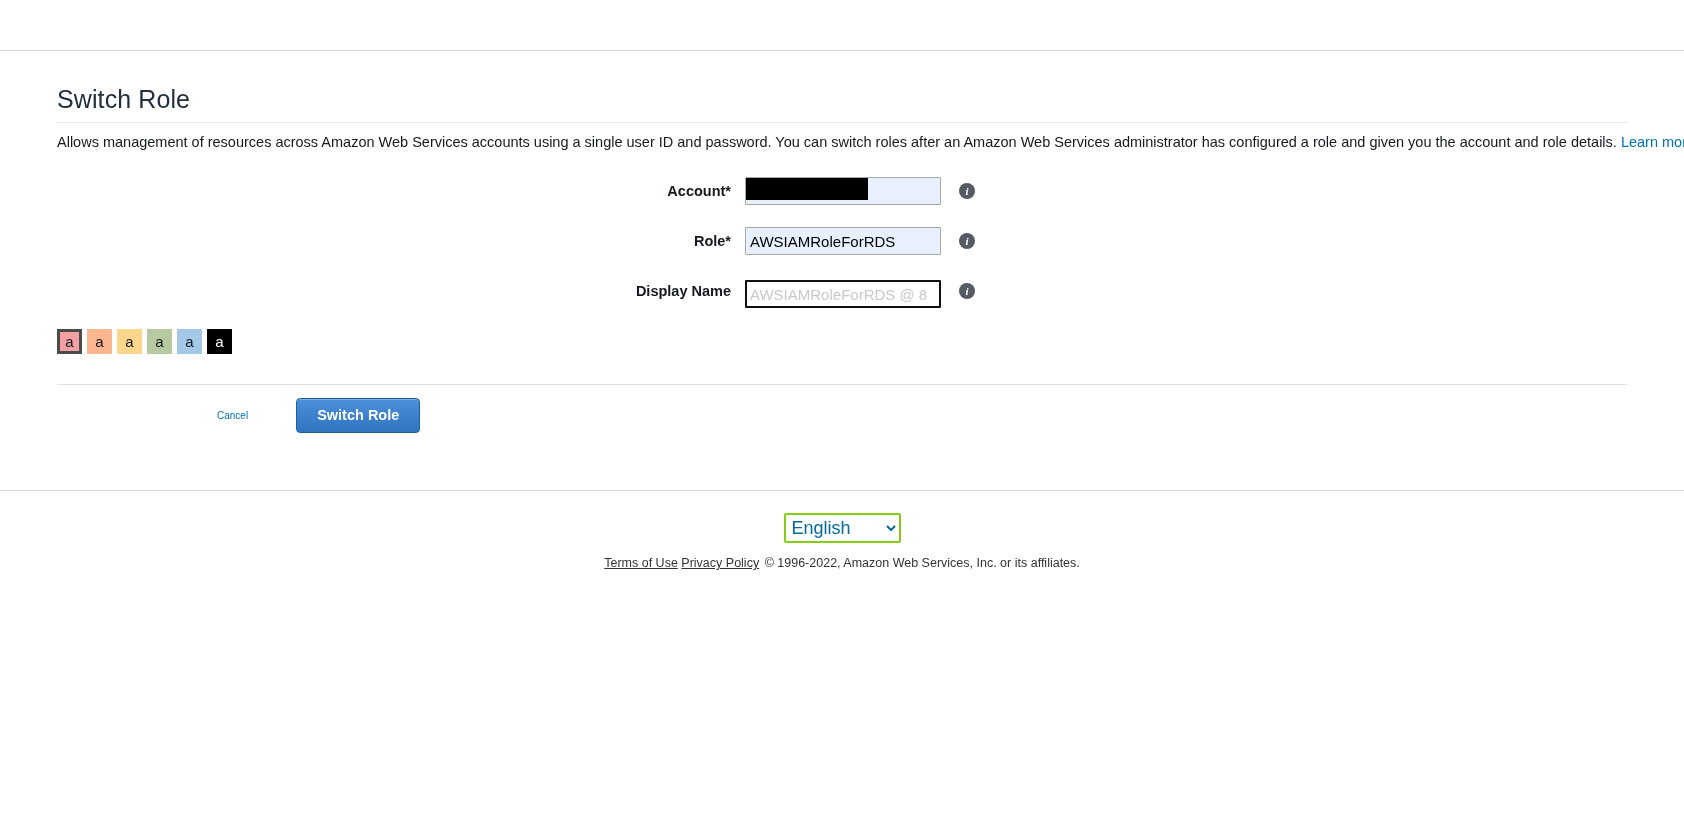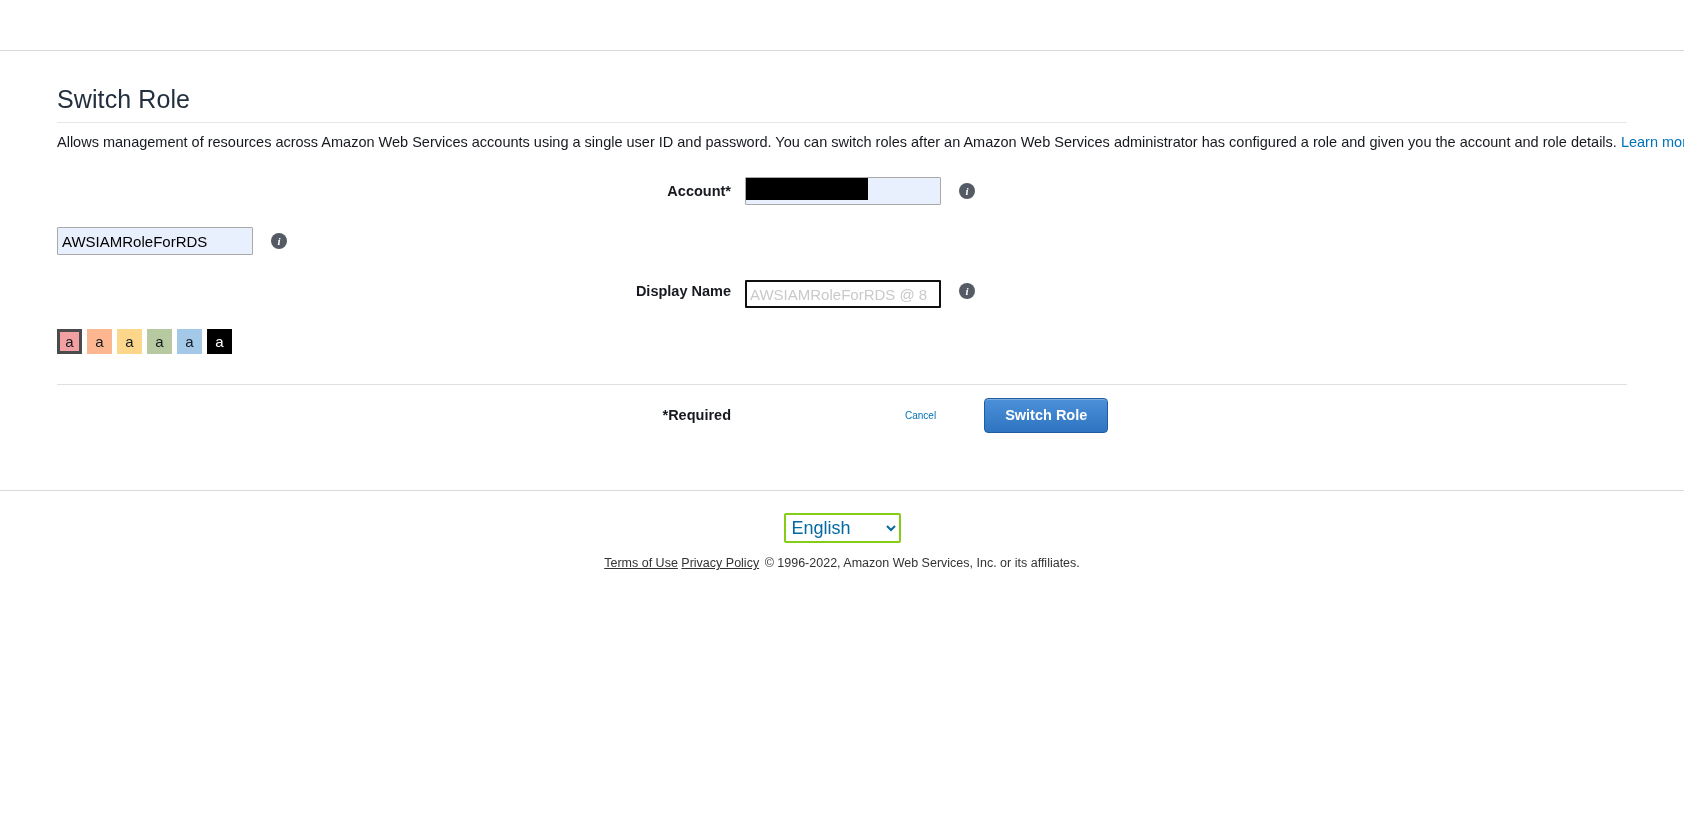"Role*" div.form-label { html: none -> <div>Role*</div> }
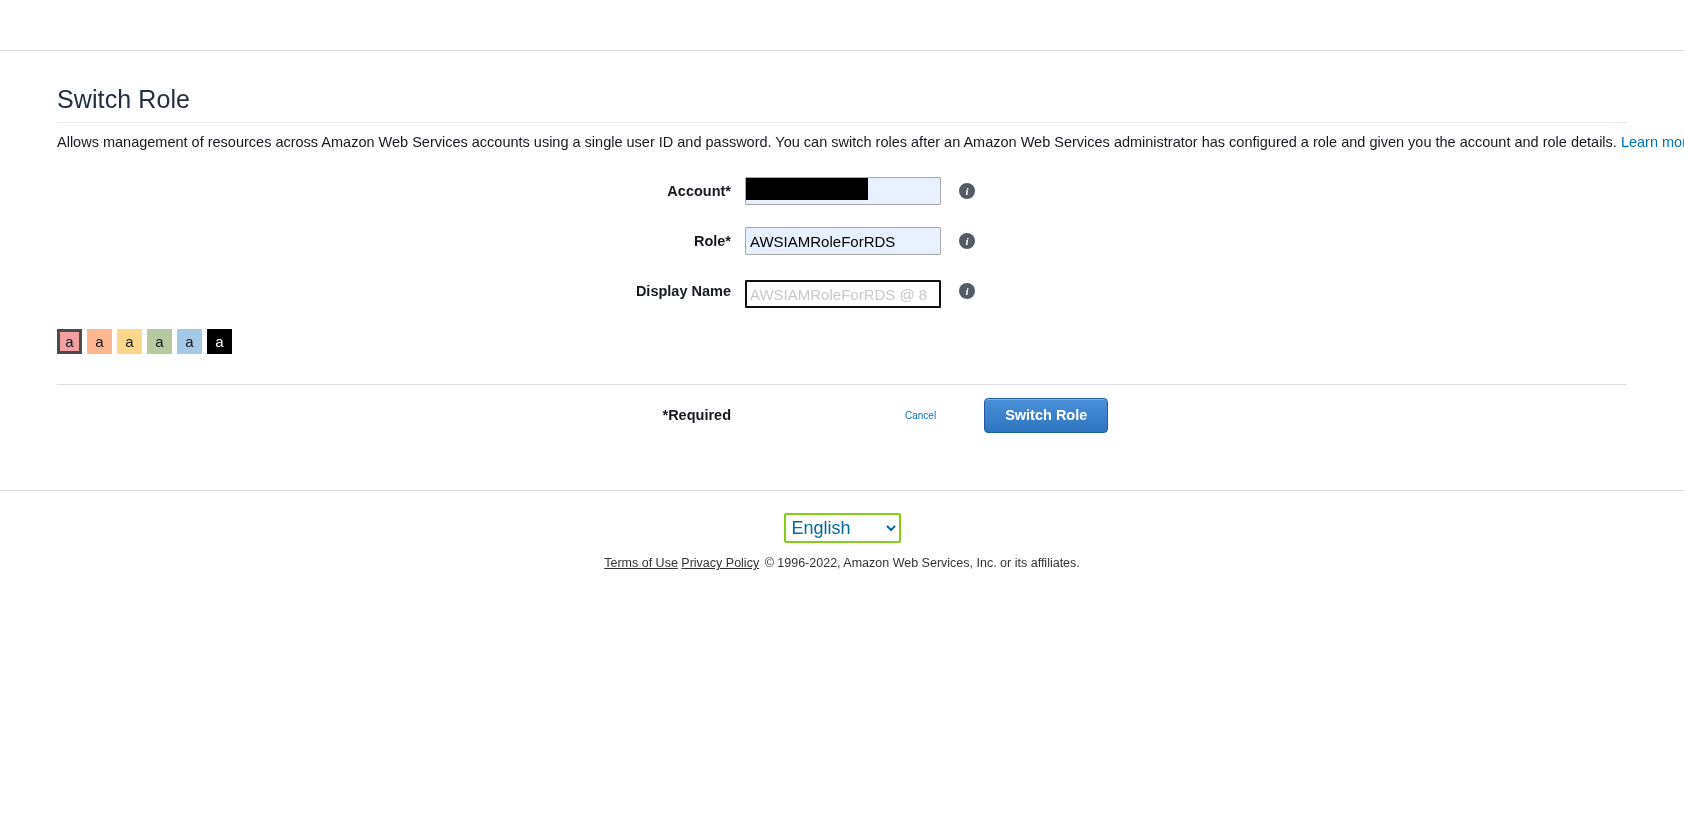"*Required" div.required-note { html: <div>*Required</div> -> none }
